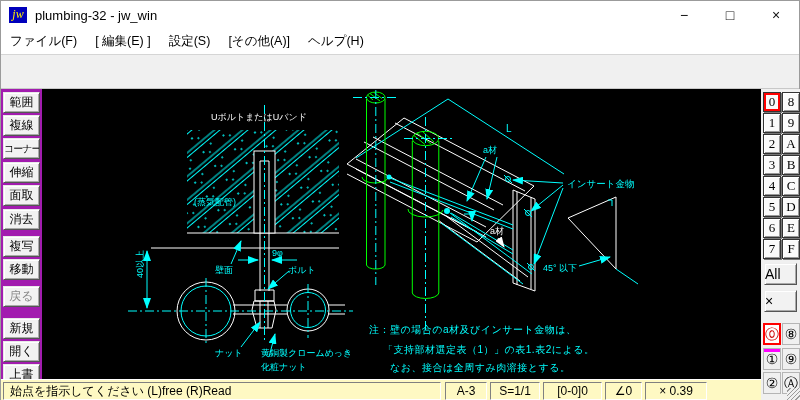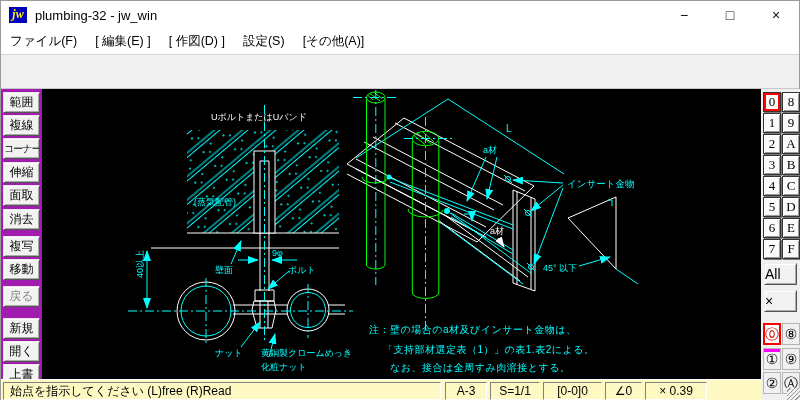"jw" #appicon { font-weight: bold -> normal }
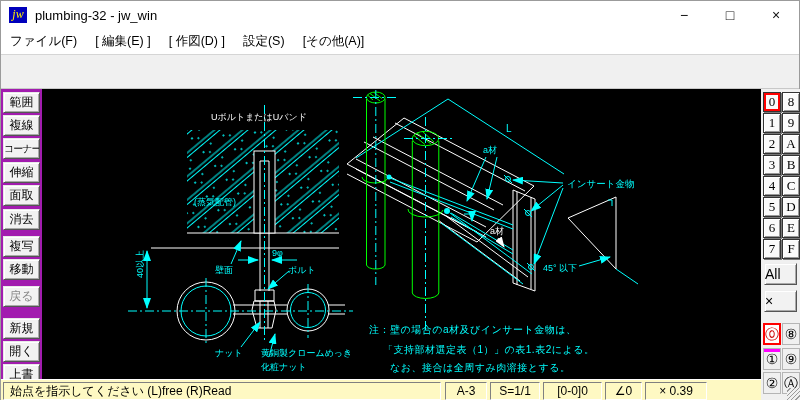"[ 作図(D) ]" div.menuitem { html: <div>[ 作図(D) ]</div> -> none }
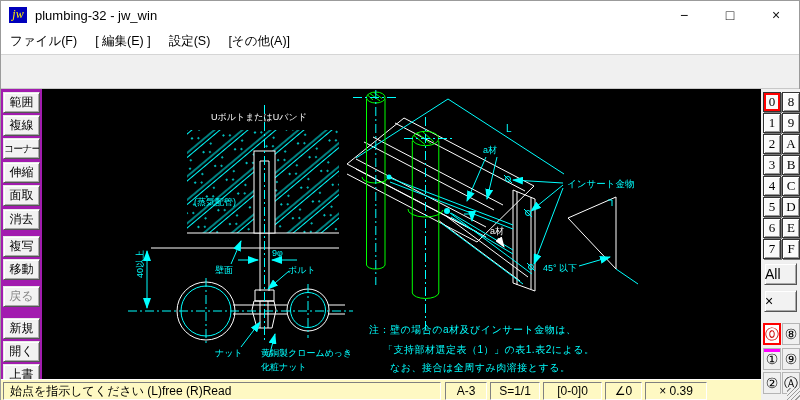"ヘルプ(H)" div.menuitem { html: none -> <div>ヘルプ(H)</div> }
